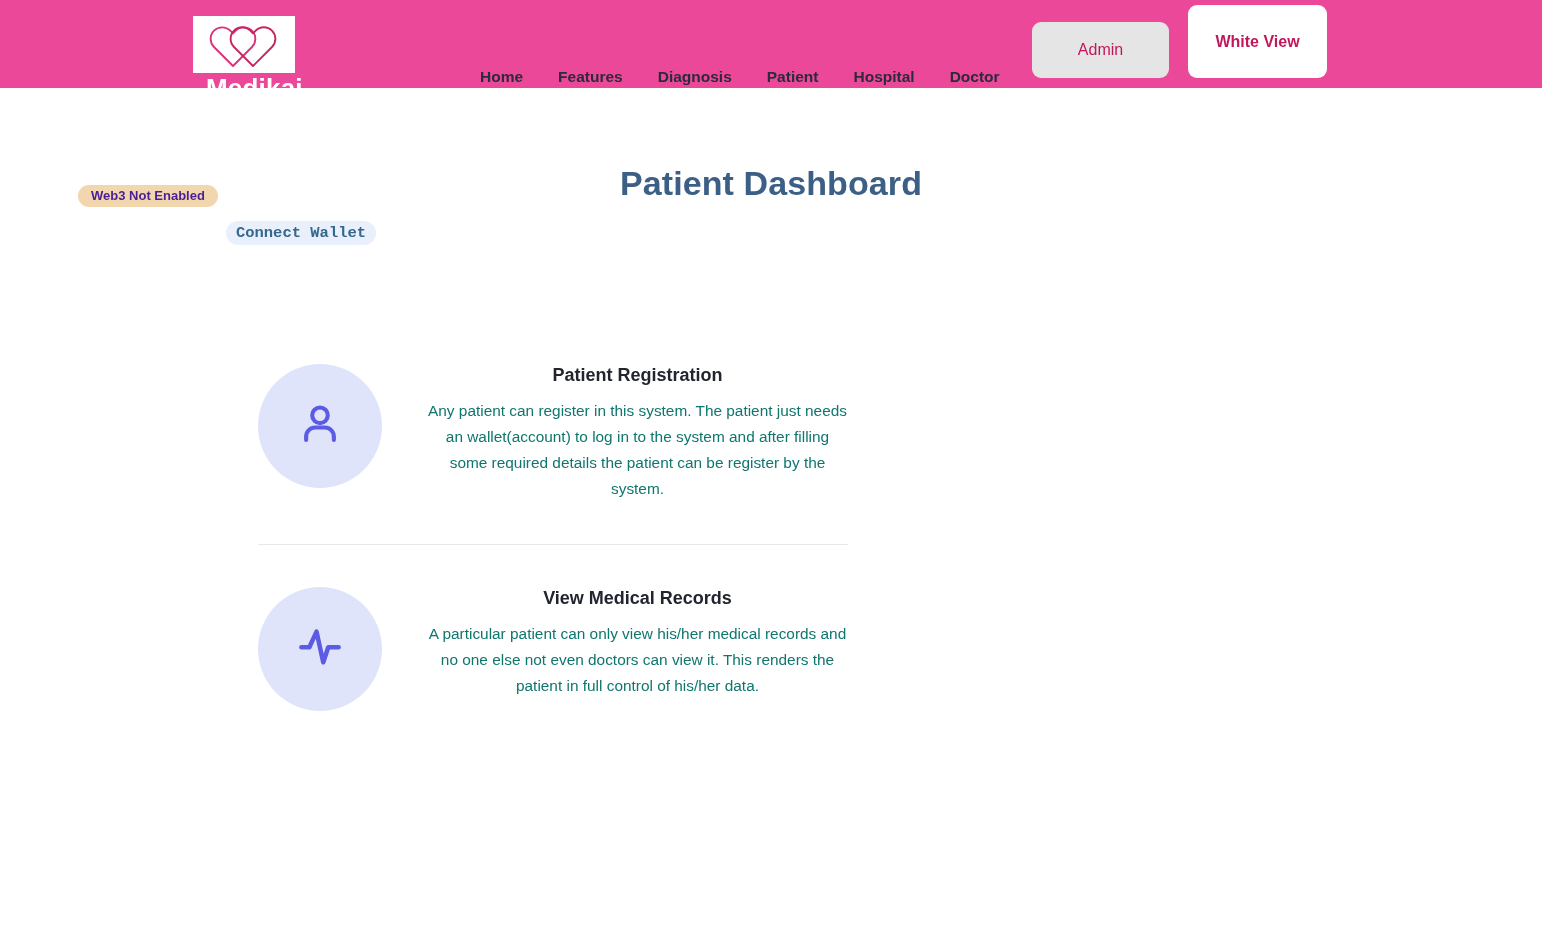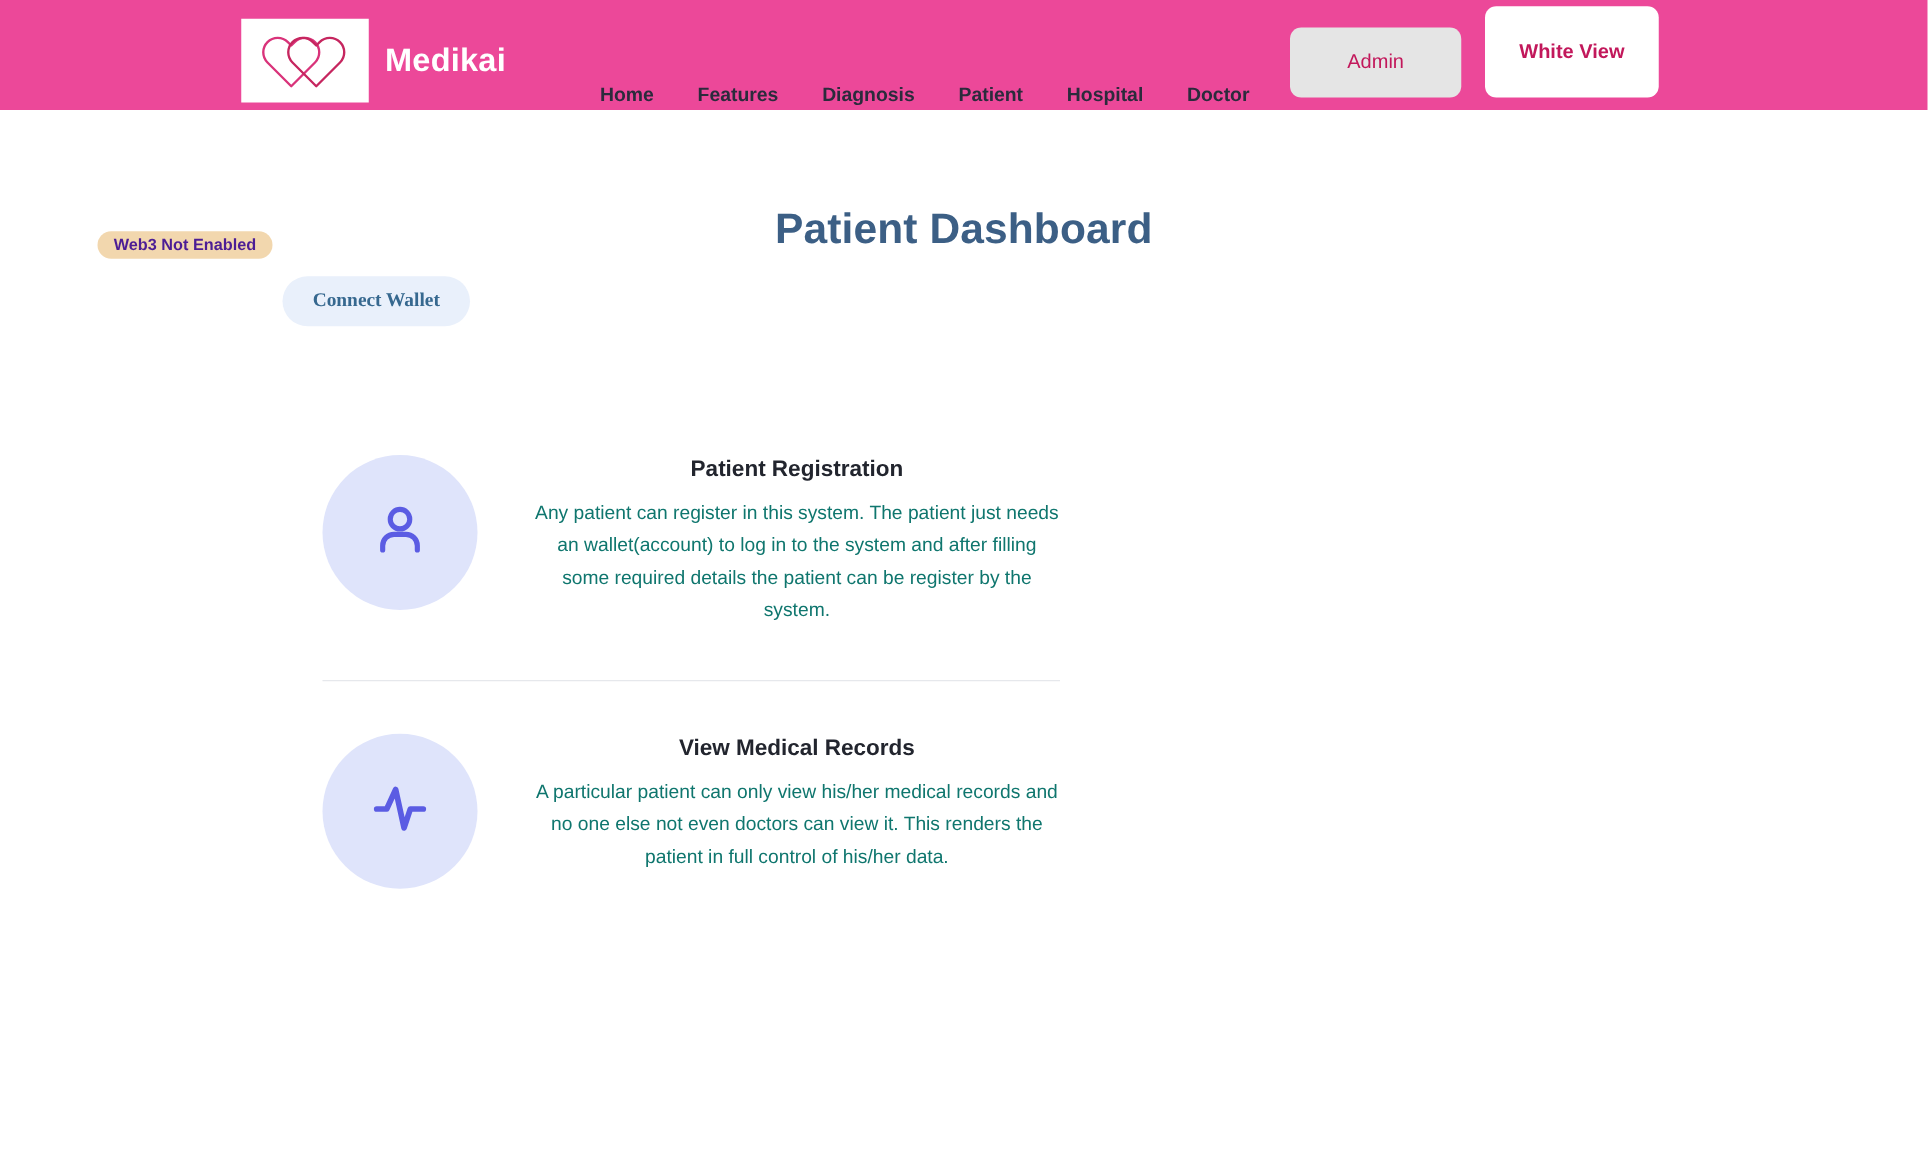"Medikai" .brand { align-items: center -> none; flex-direction: none -> column; top: 4px -> 16px }
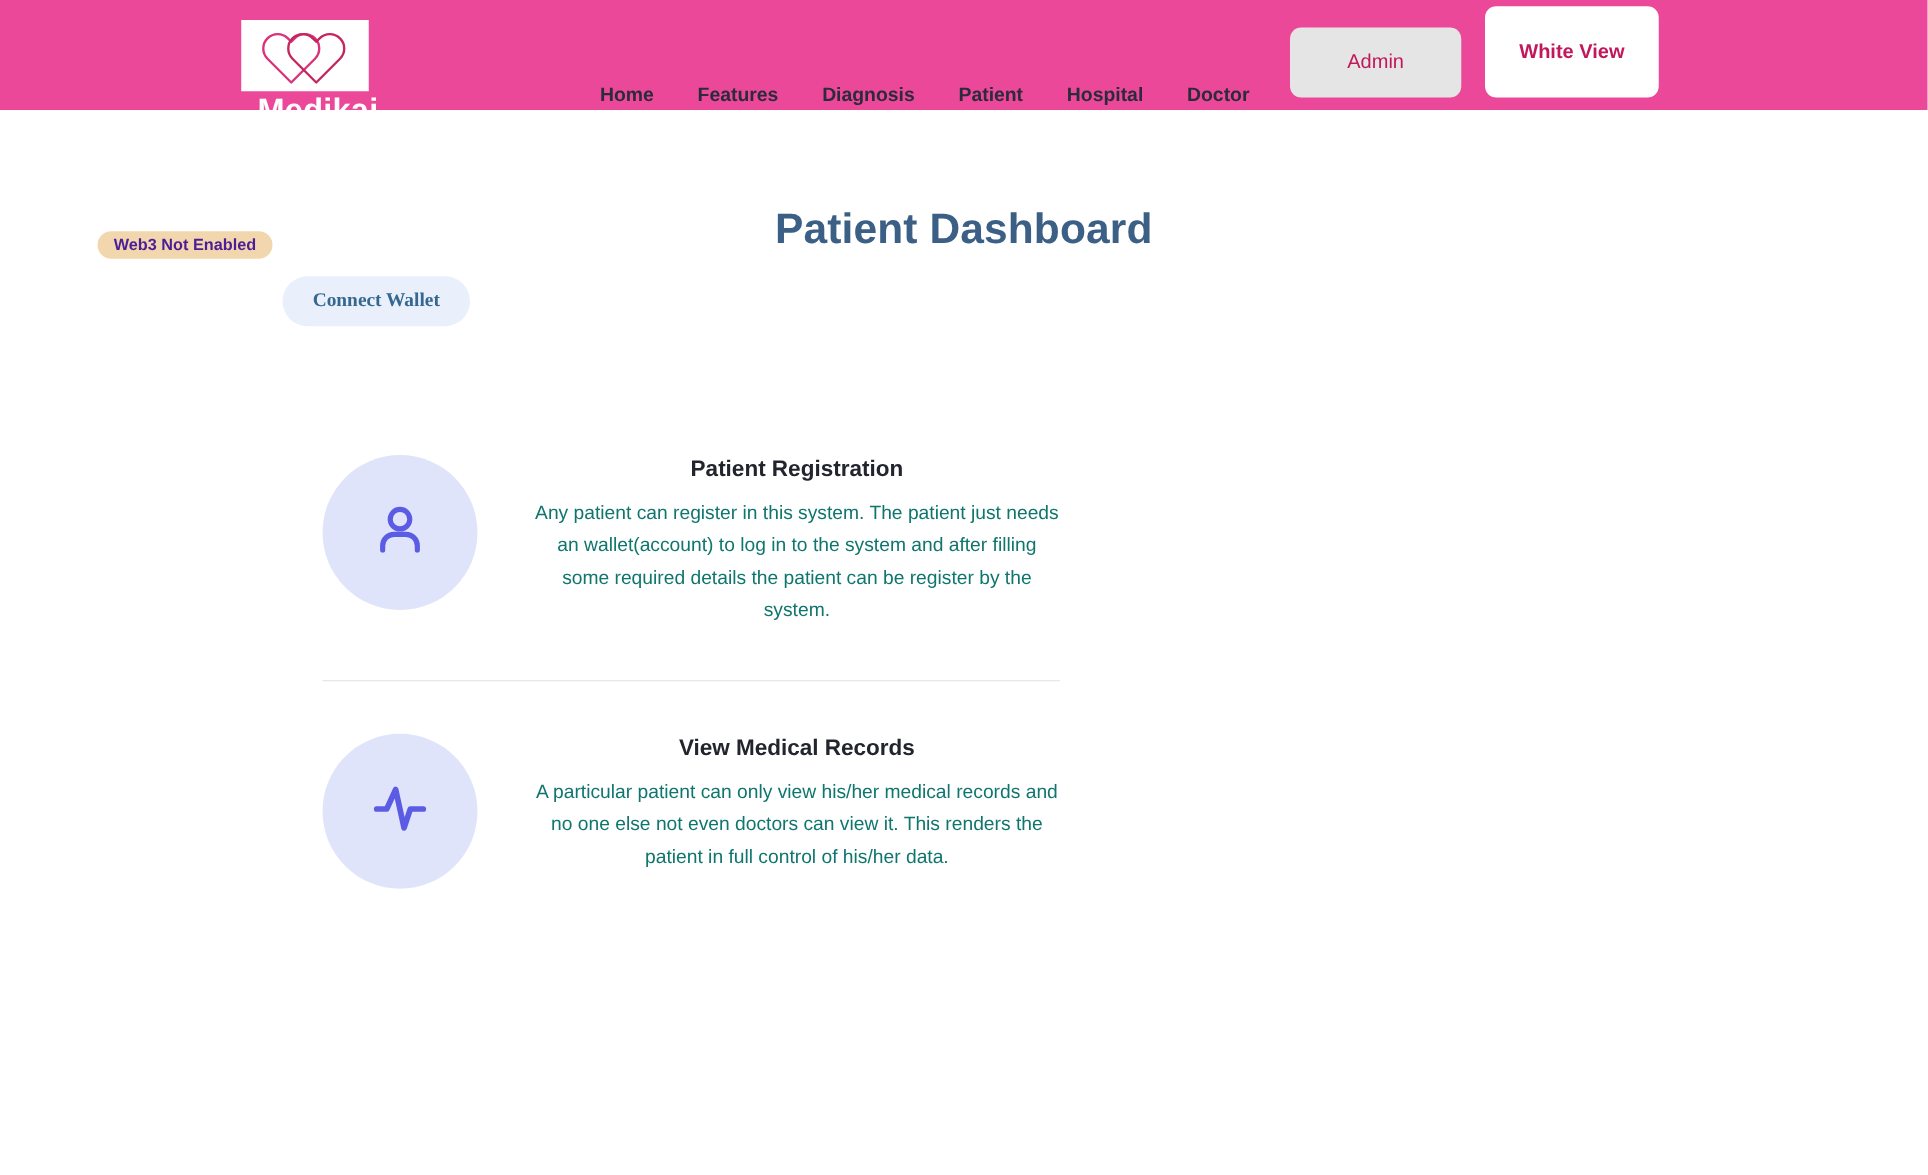"Connect Wallet" .connect-wallet { font-family: Liberation Serif, serif -> Liberation Mono, monospace; height: 40px -> 24px }
